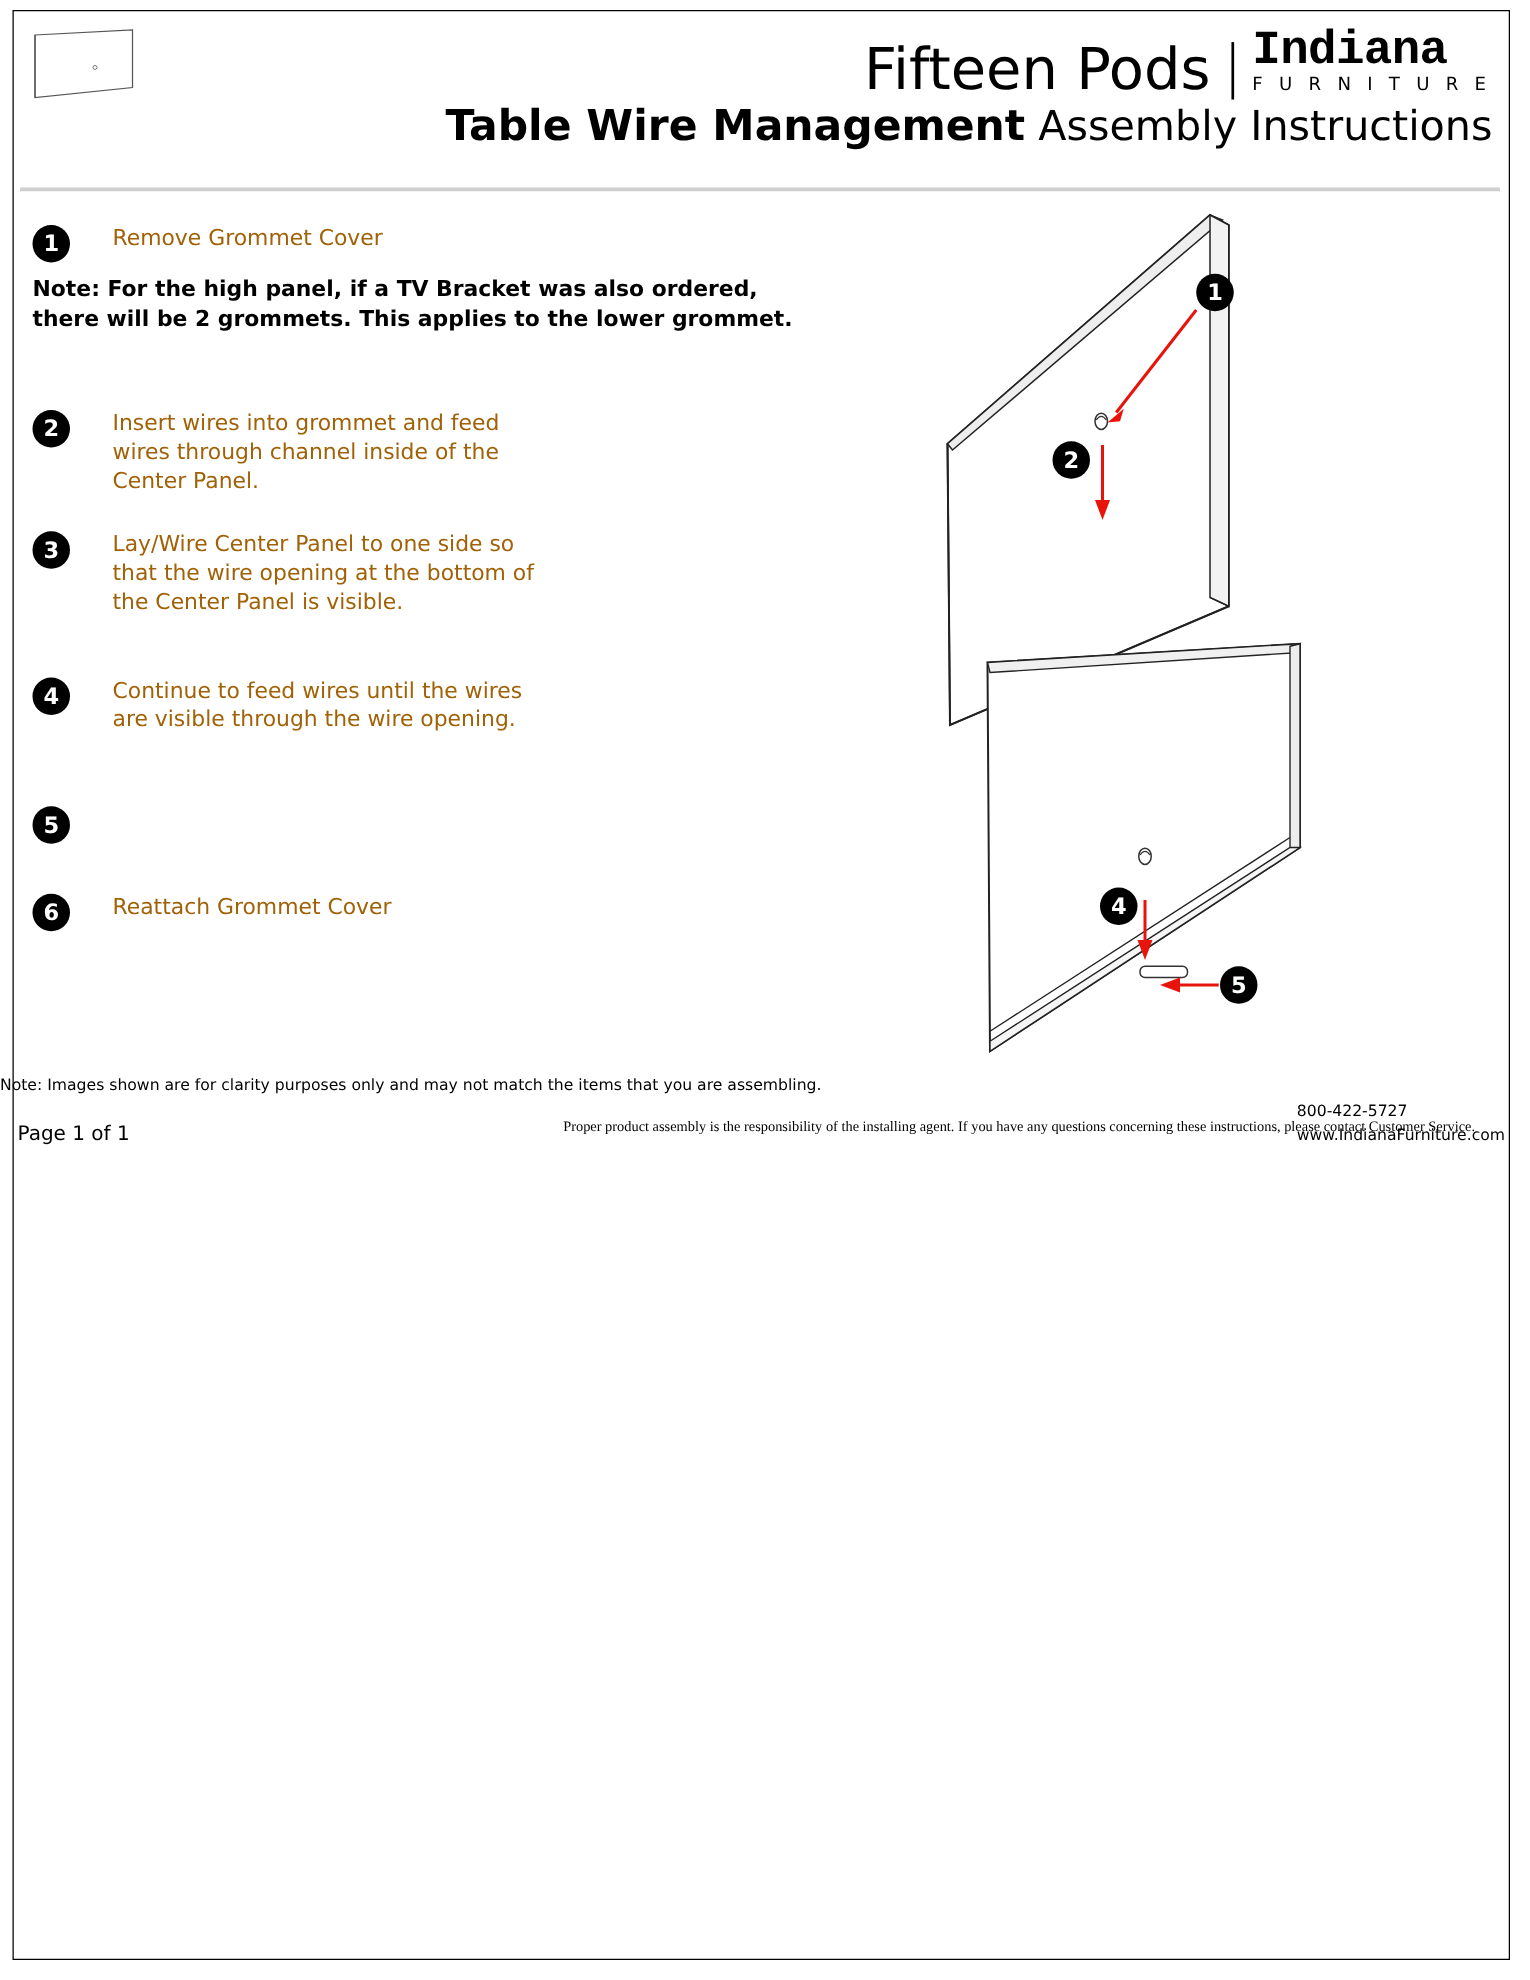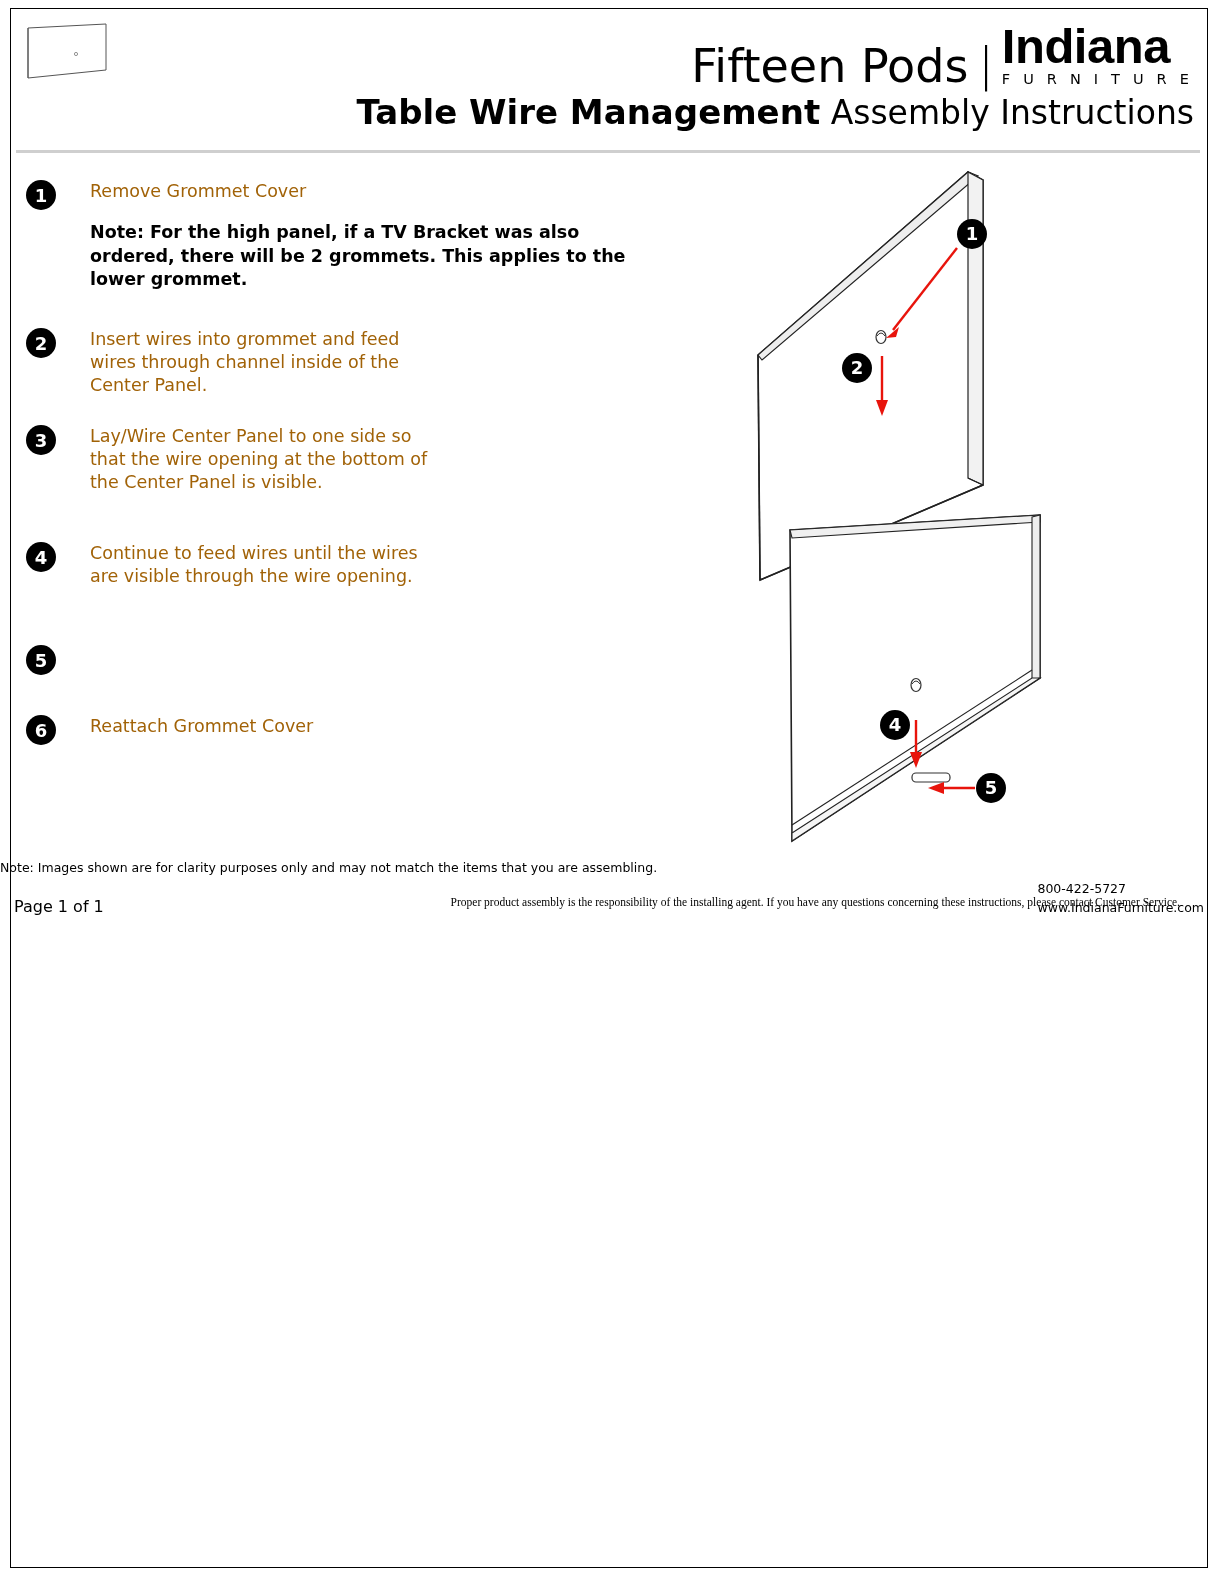"Indiana" .brand-name { font-family: Liberation Sans, sans-serif -> Liberation Mono, monospace; font-size: 49px -> 38px }
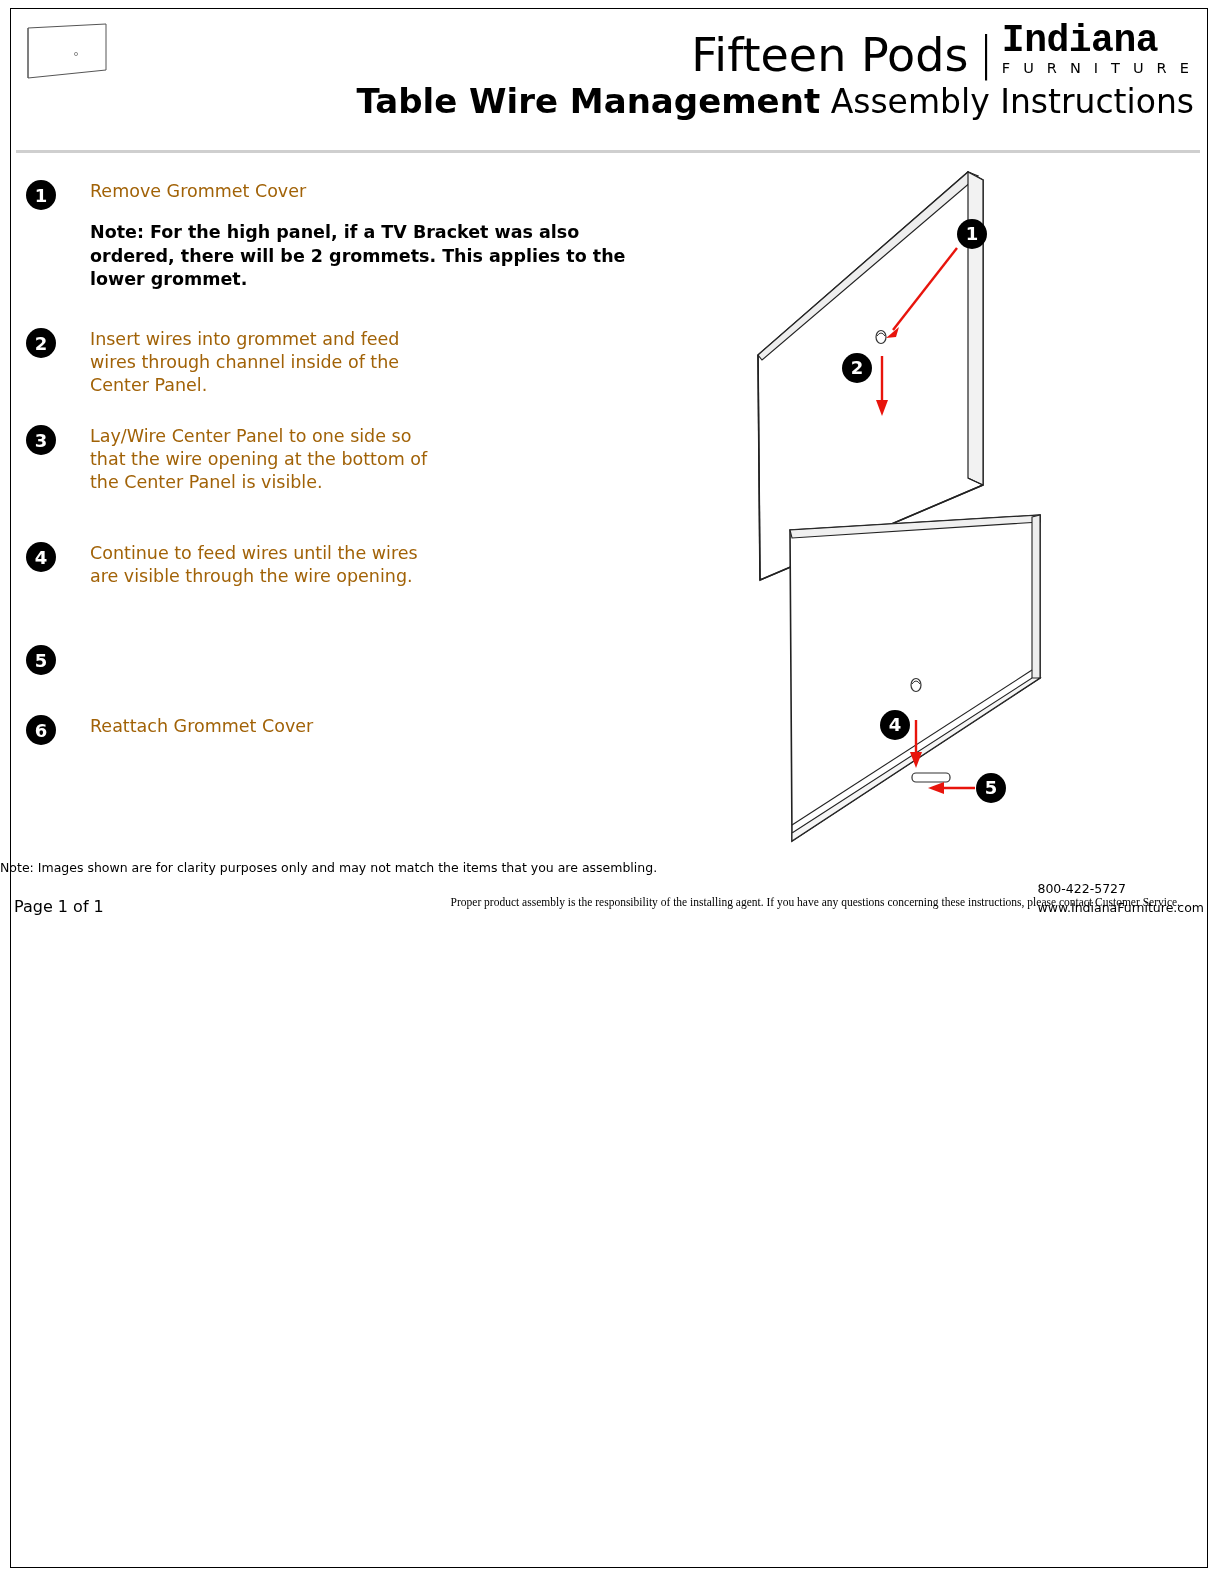"Note: For the high panel," .note-text { margin-left: 64px -> none }
